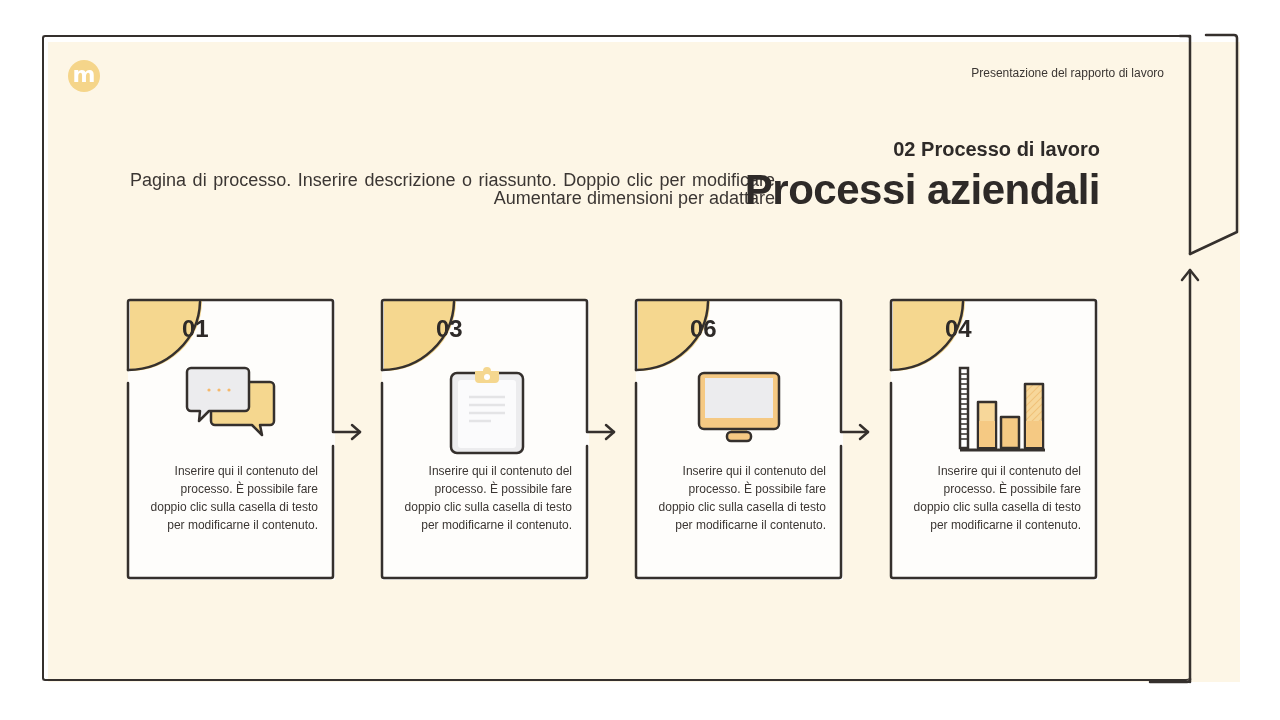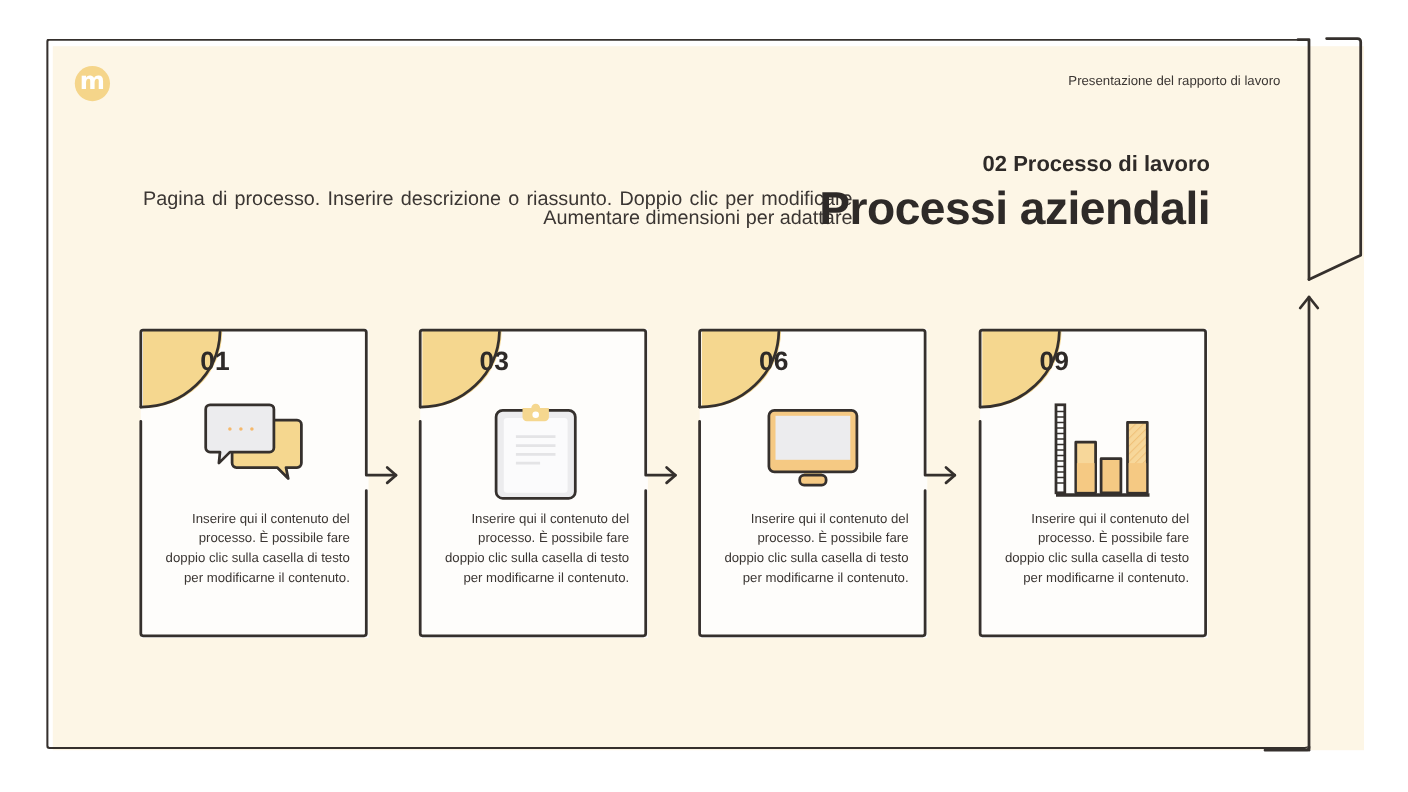"09" div.num { text: 09 -> 04 }
